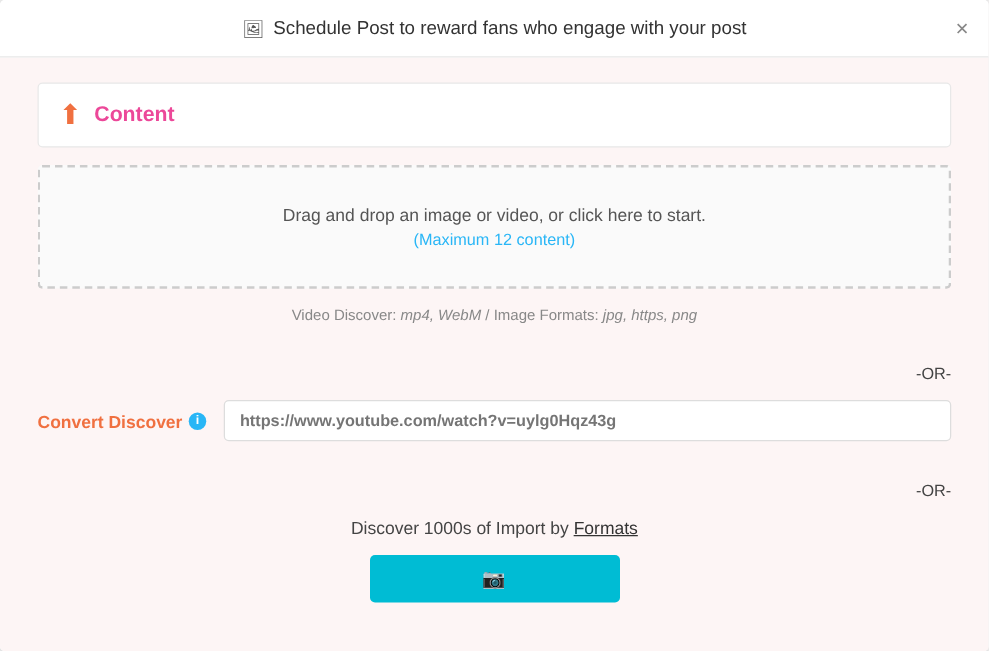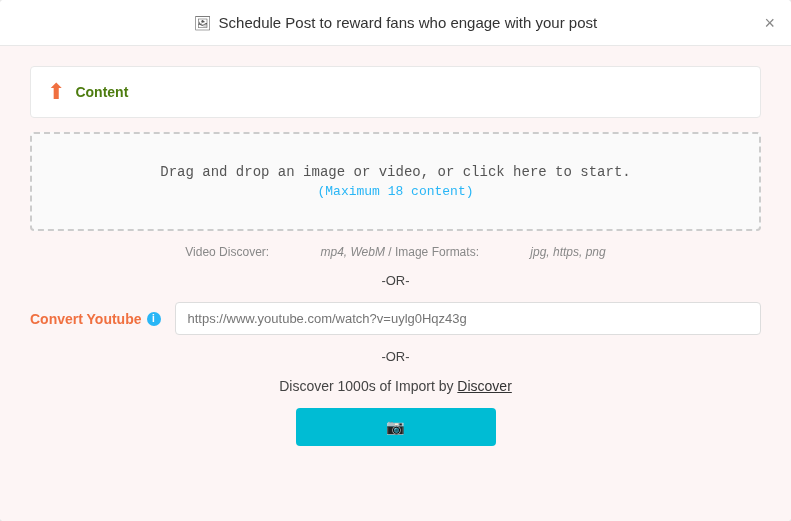"Content" .content-label { color: #4d7c0f -> #ec4899; font-size: 14px -> 17px }
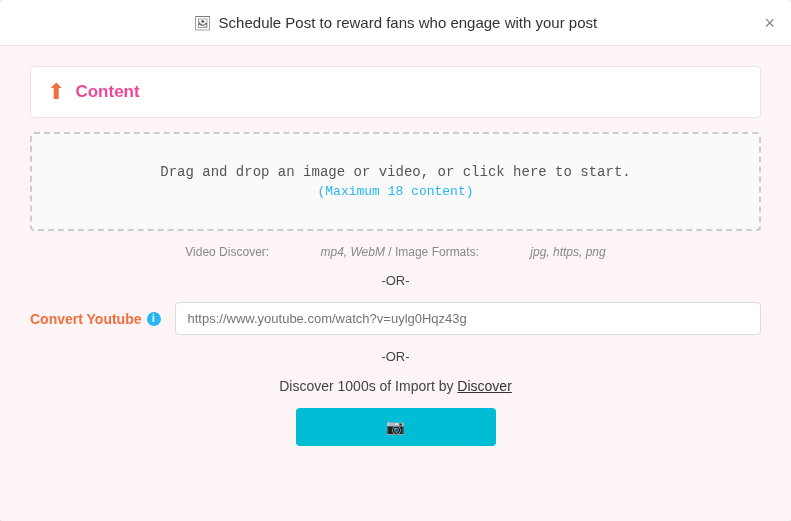"Drag and drop an image" .dropzone { font-family: Liberation Mono, monospace -> none }
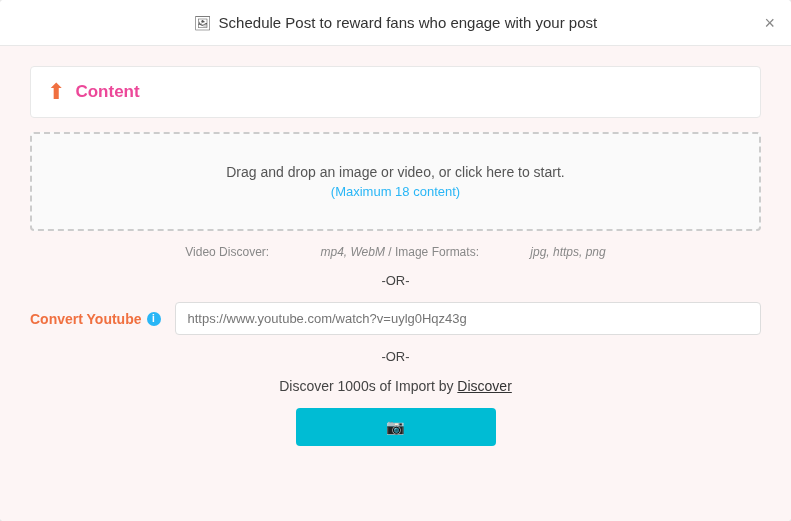"(Maximum 18 content)" div.dropzone-max { text: 18 -> 12 }
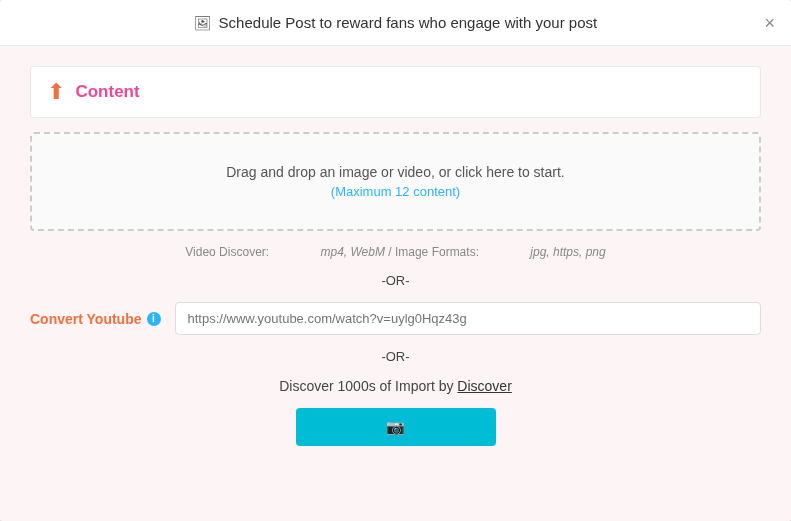"mp4, WebM" .formats-text em { margin-left: 48px -> none }
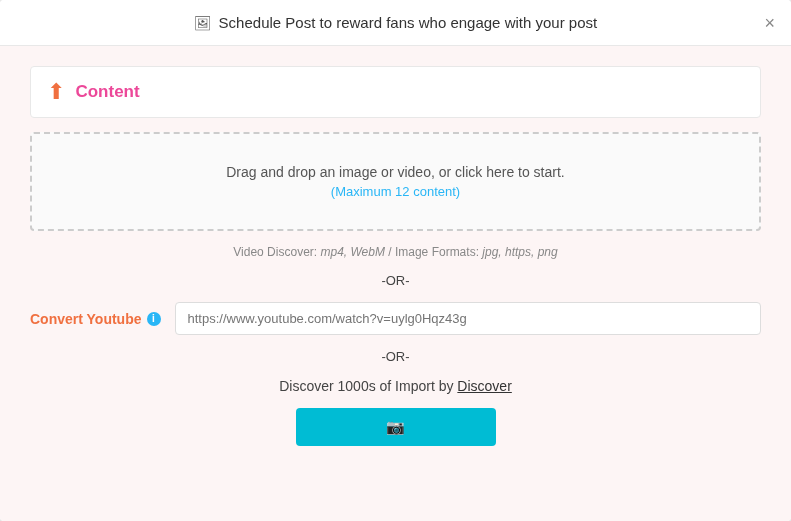"-OR-" .or-divider { margin-top: none -> 18px; text-align: center -> right }
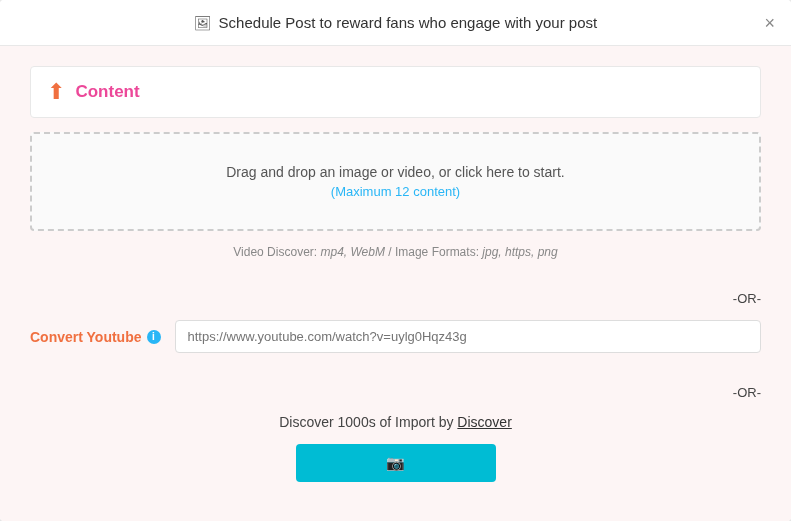"Convert Youtube" span { text: Youtube -> Discover }
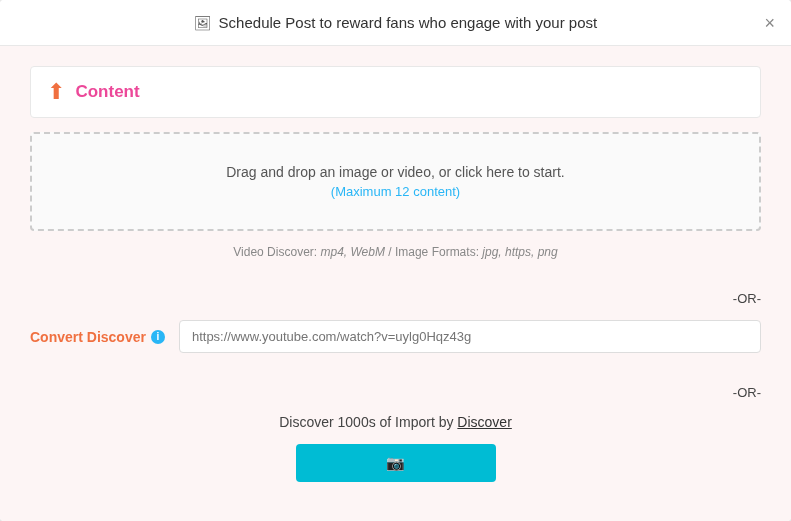"https://www.youtube.com/watch?v=uylg0Hqz" .youtube-input { font-weight: none -> bold }
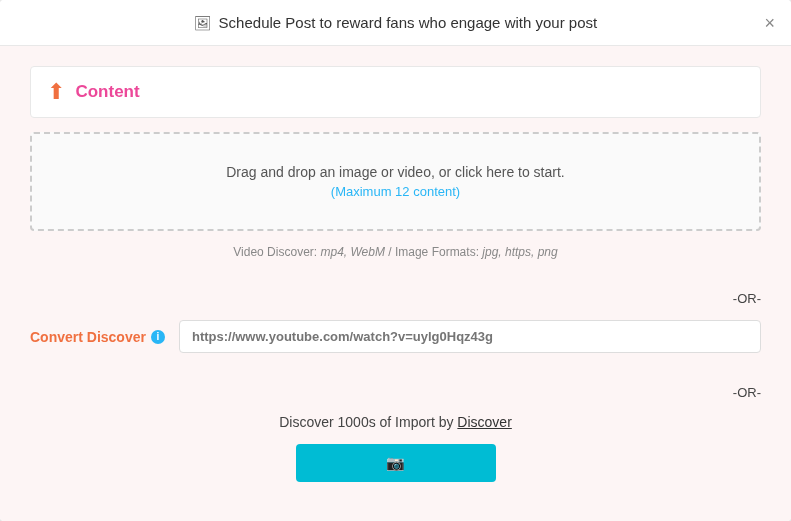"Discover" a { text: Discover -> Formats }
